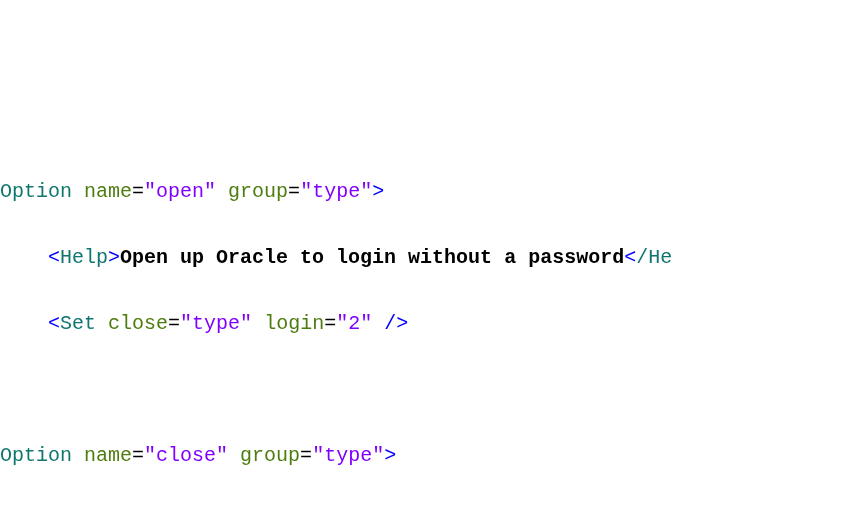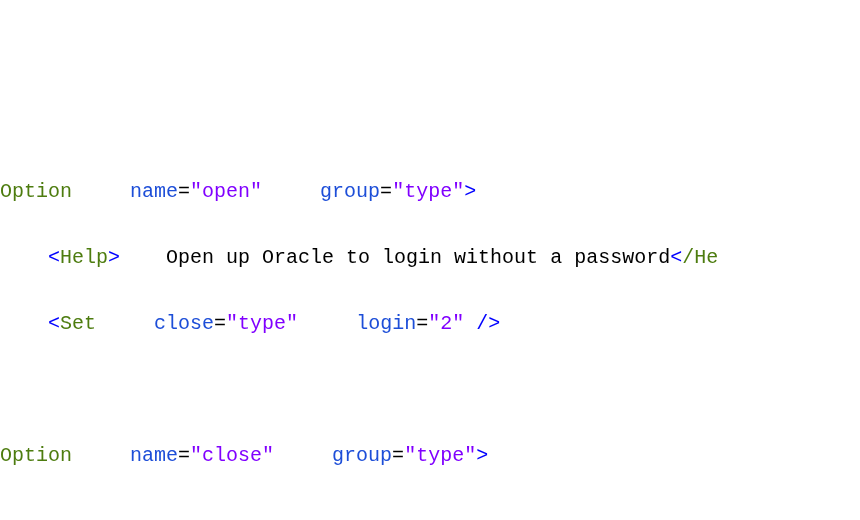"Option" .tag { color: #4d7c0f -> #0f766e }
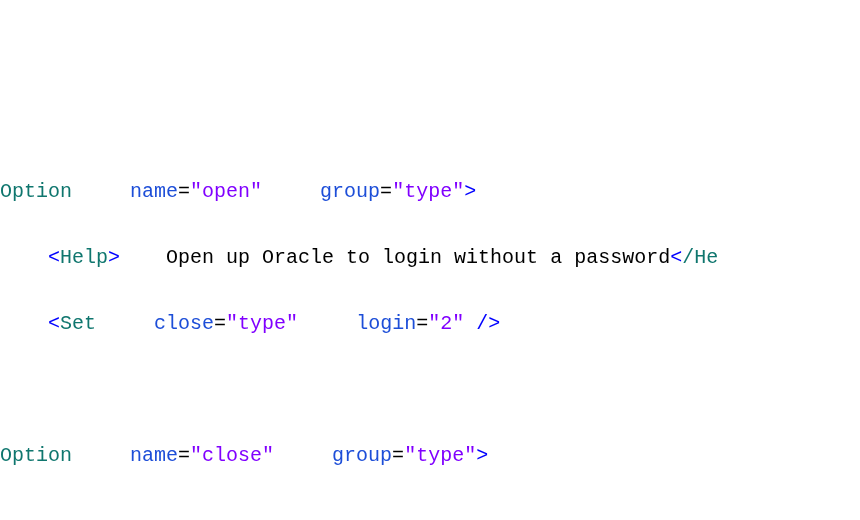"name" .attr-name { color: #1d4ed8 -> #4d7c0f }
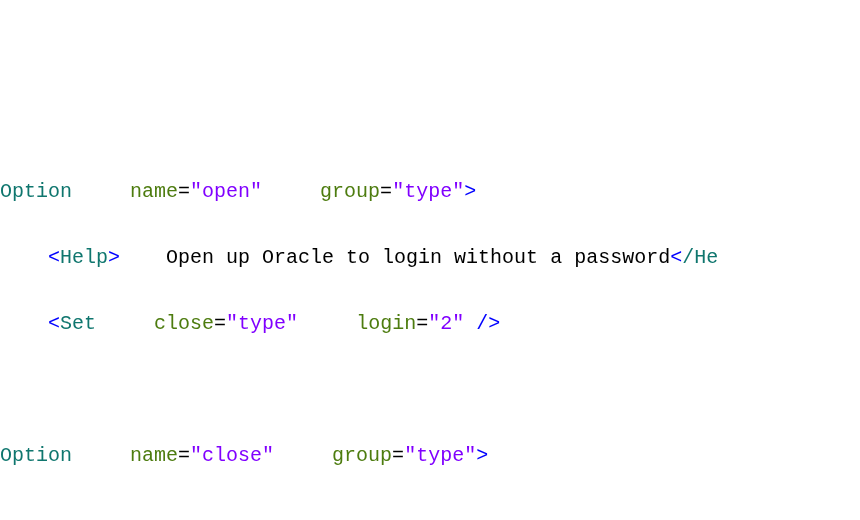"Open up Oracle to login" .text { font-weight: normal -> bold; margin-left: 46px -> none }
